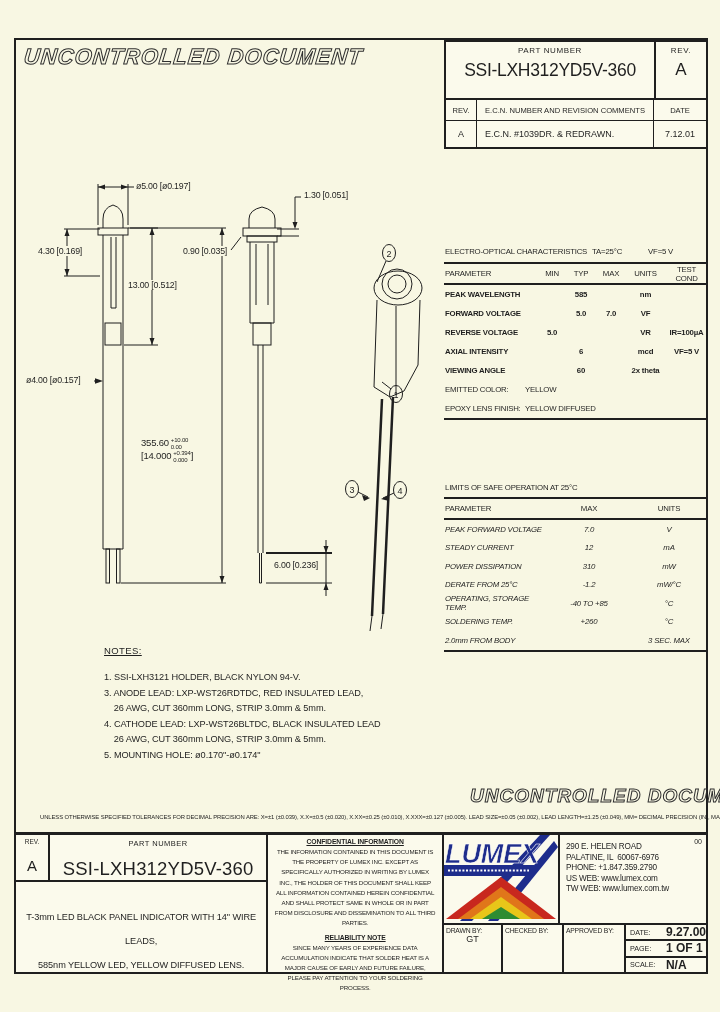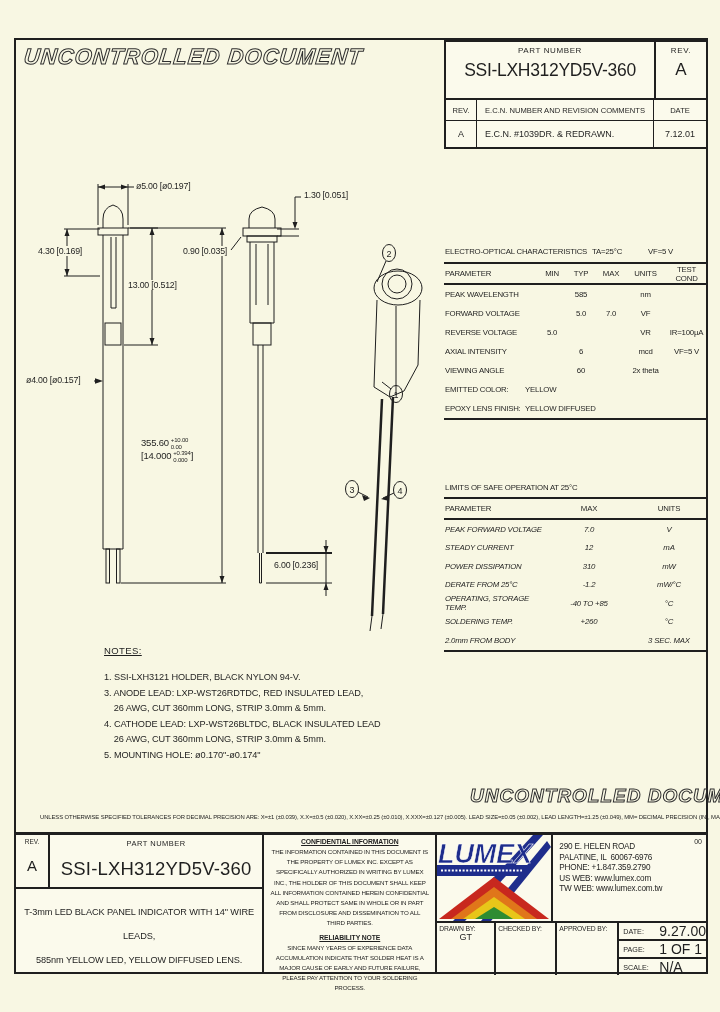"PEAK WAVELENGTH" .g6.row { font-weight: none -> bold }
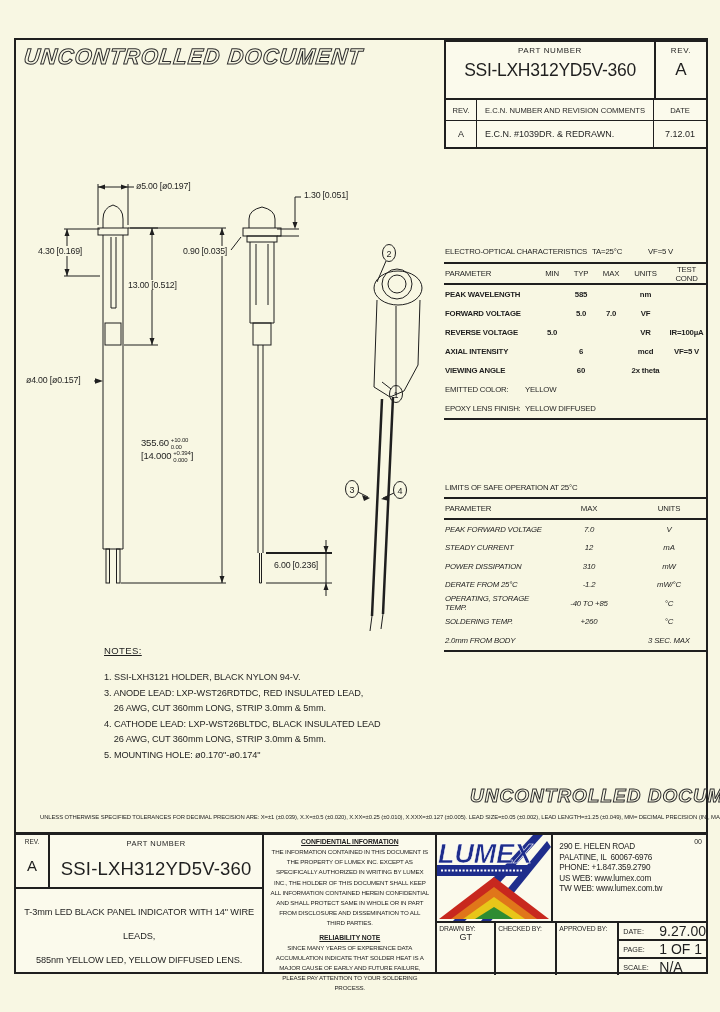"T-3mm LED BLACK PANEL INDICATOR" .tb-desc { padding-top: 11px -> 23px }
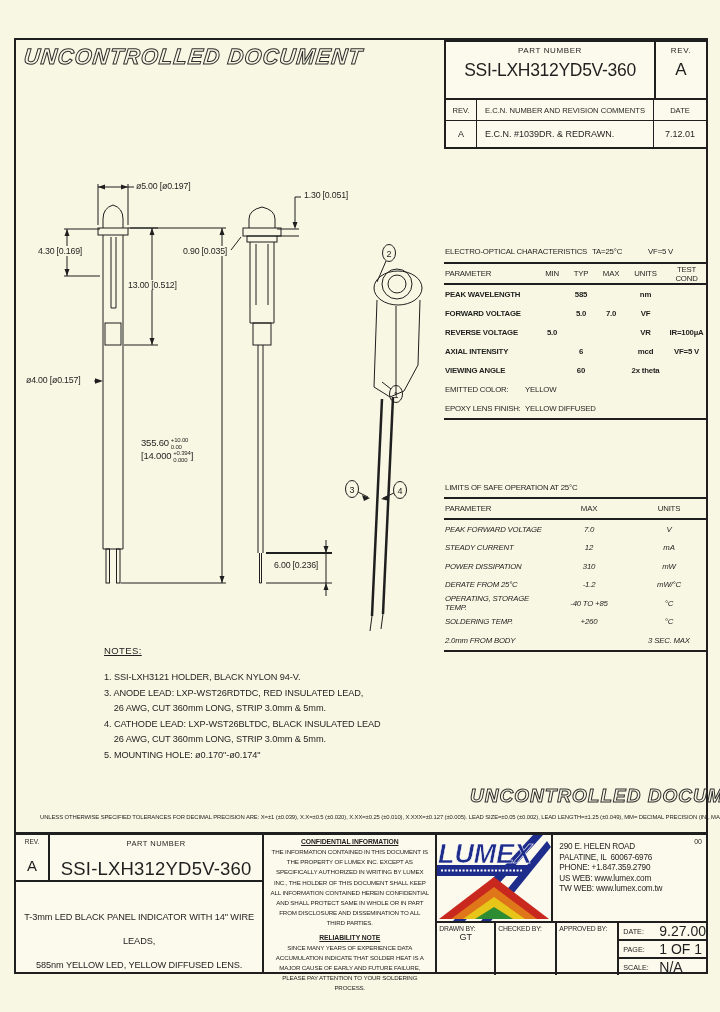"9.27.00" .dps-row .val { font-size: 14px -> 12px; font-weight: none -> bold }
